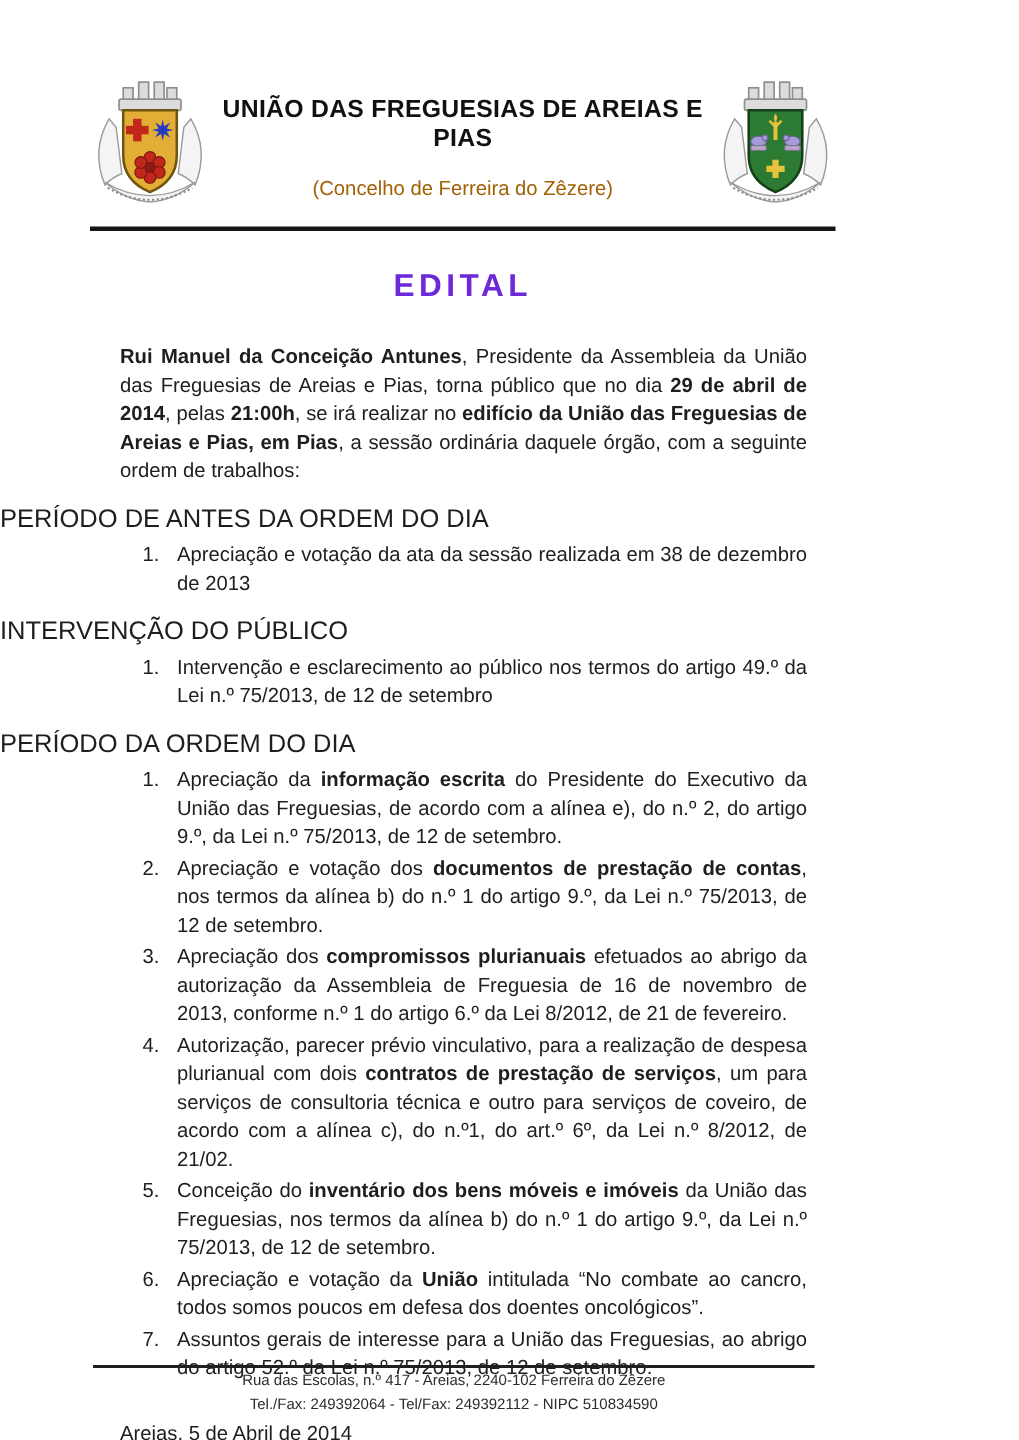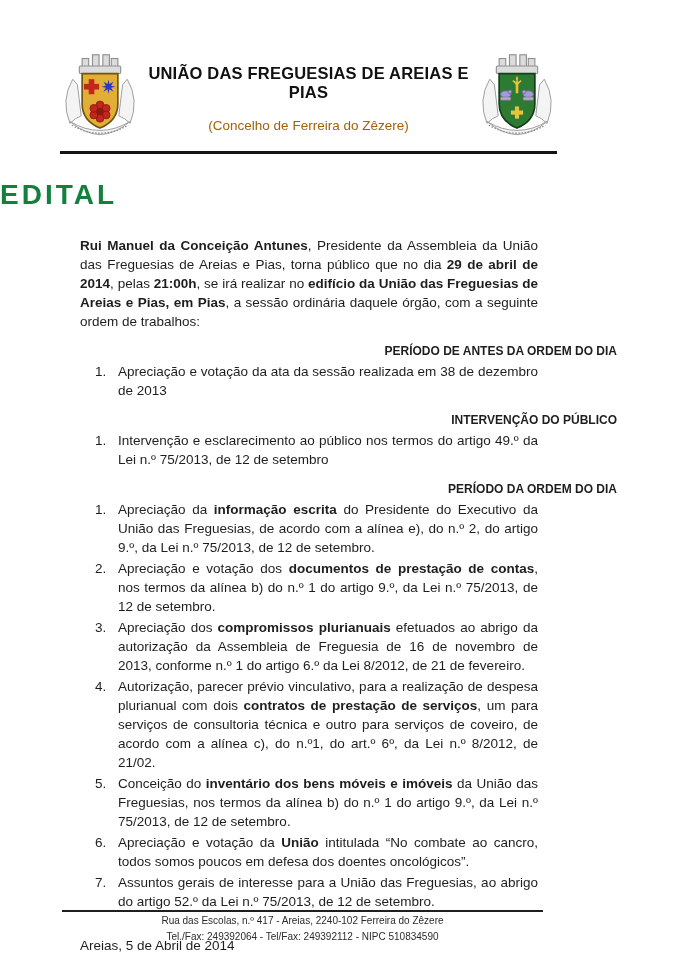"EDITAL" .doc-title { color: #15803d -> #6d28d9; font-size: 28px -> 21px; text-align: left -> center }
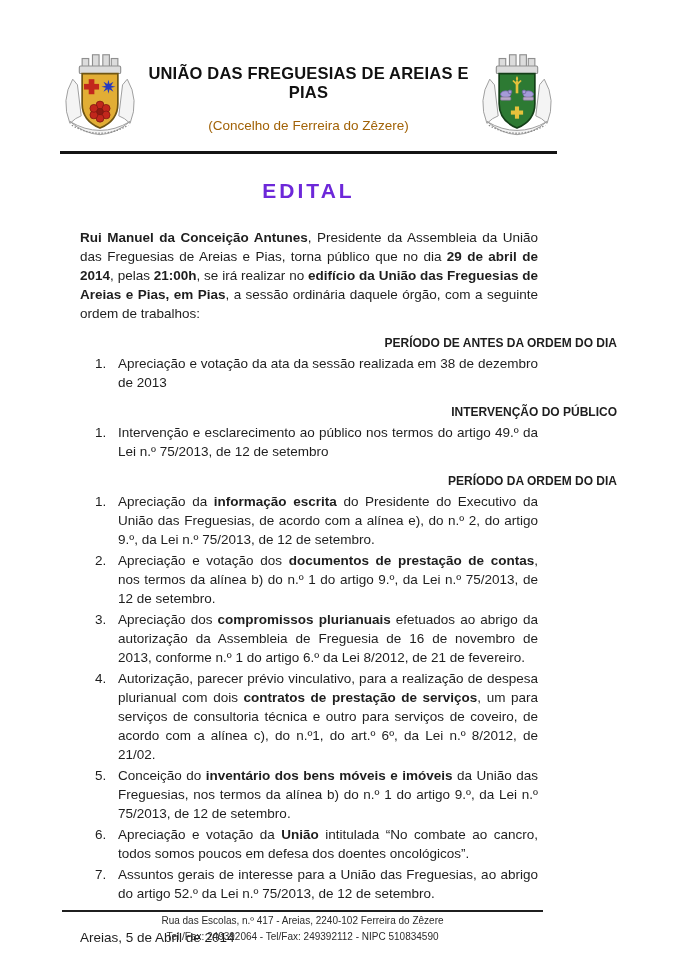"PERÍODO DE ANTES DA ORDEM" .section-heading { font-size: 12px -> 17px; font-weight: bold -> normal; text-align: right -> left }
